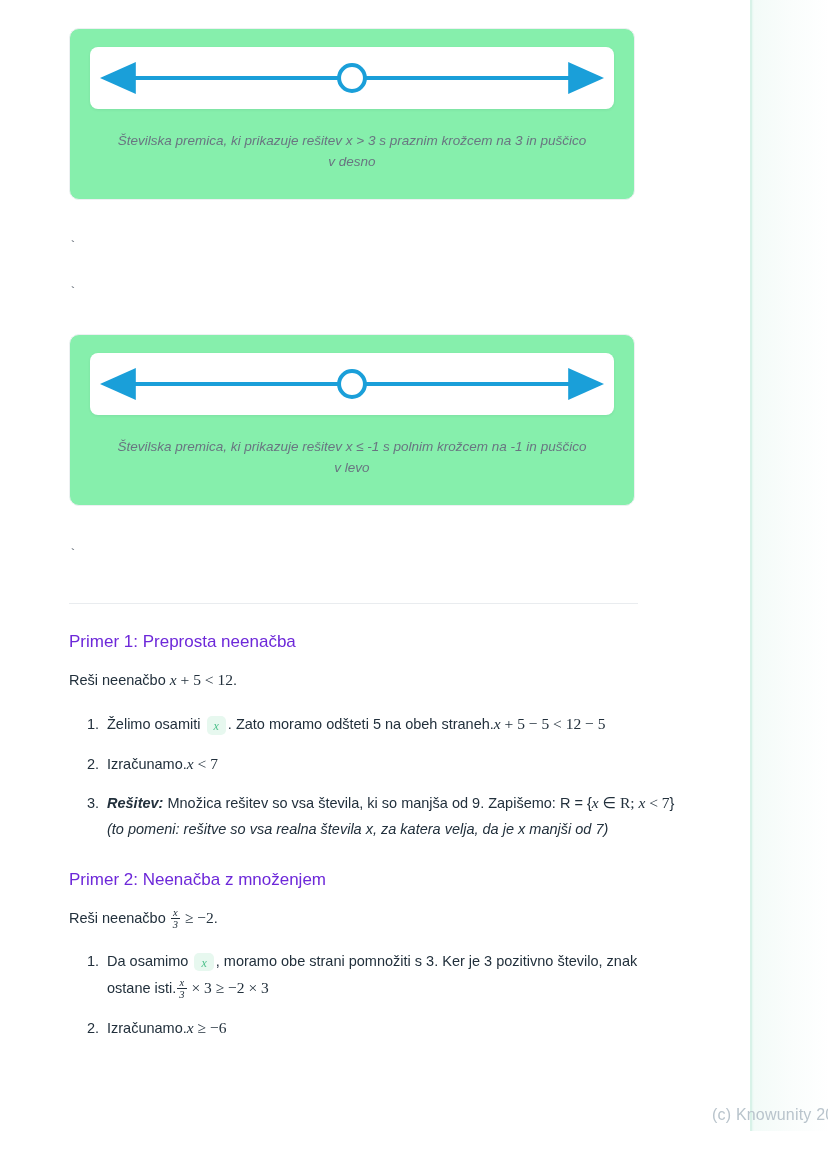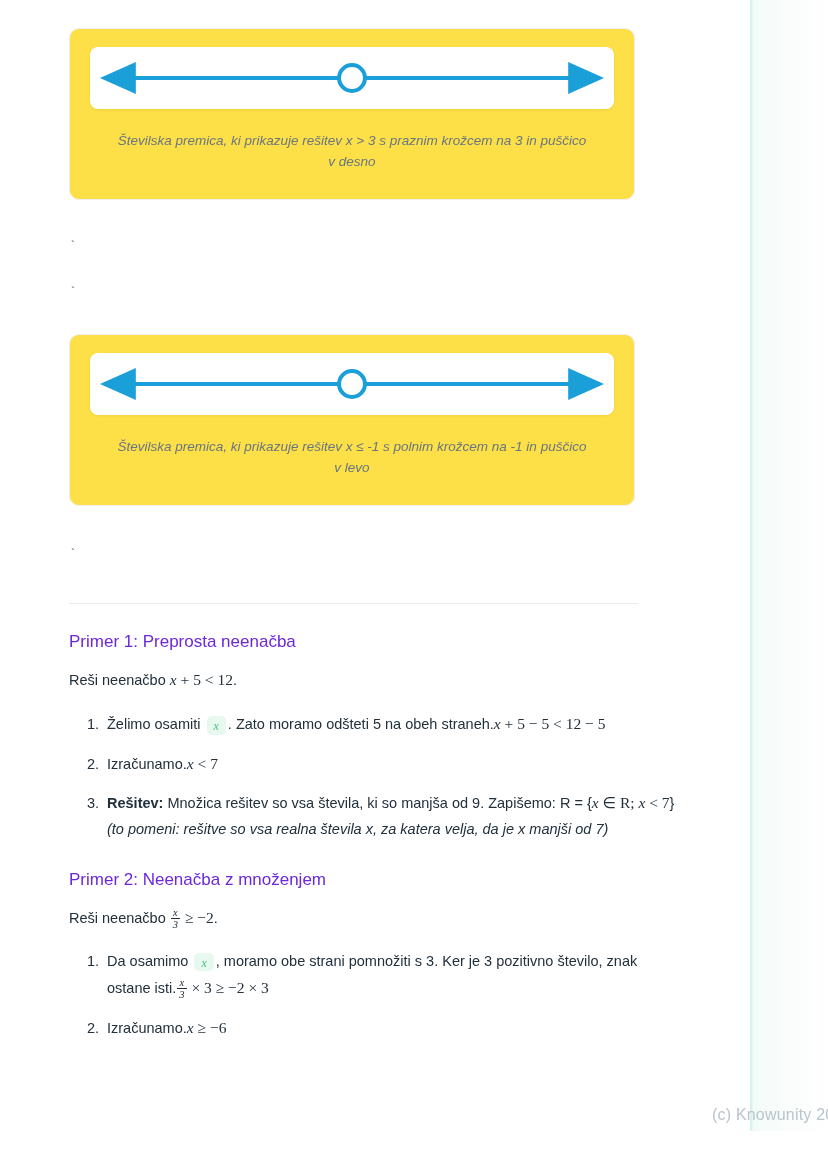"Številska premica, ki prikazuje rešitev" .figure-card { background: #fde047 -> #86efac }
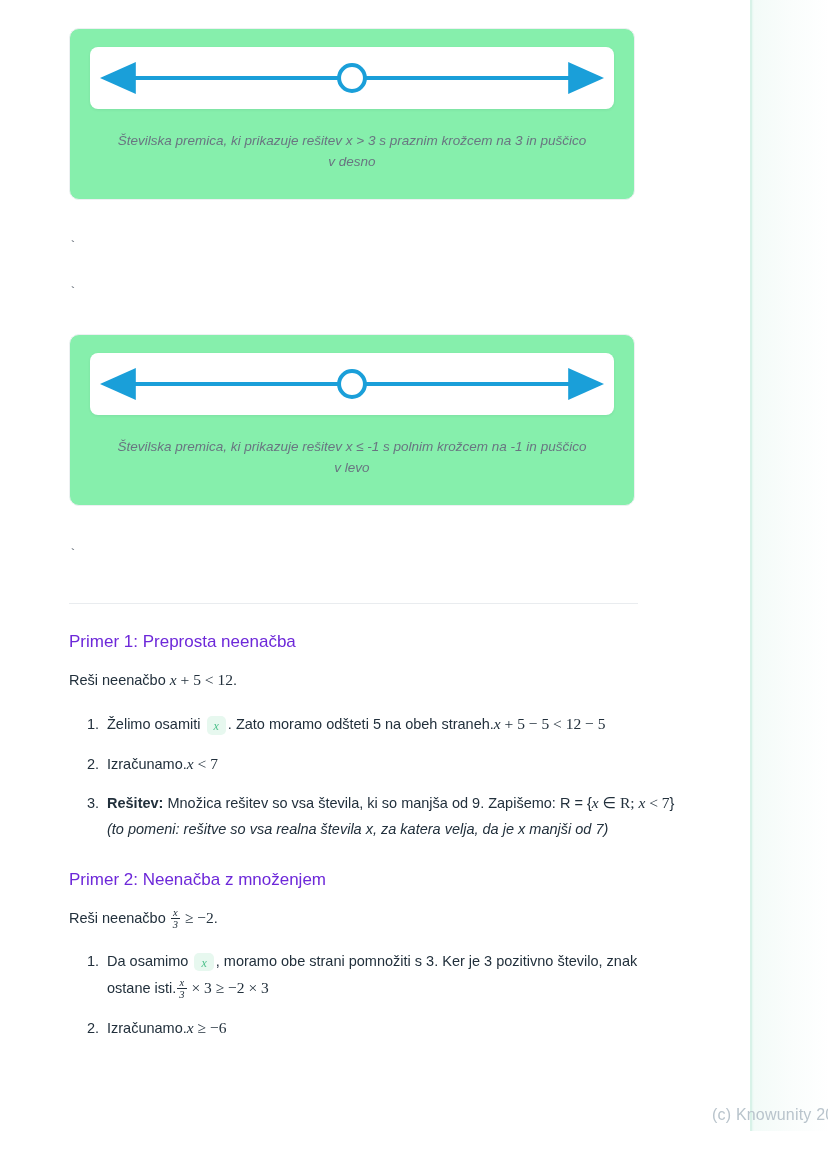"Rešitev:" .bold-lead { font-style: none -> italic }
